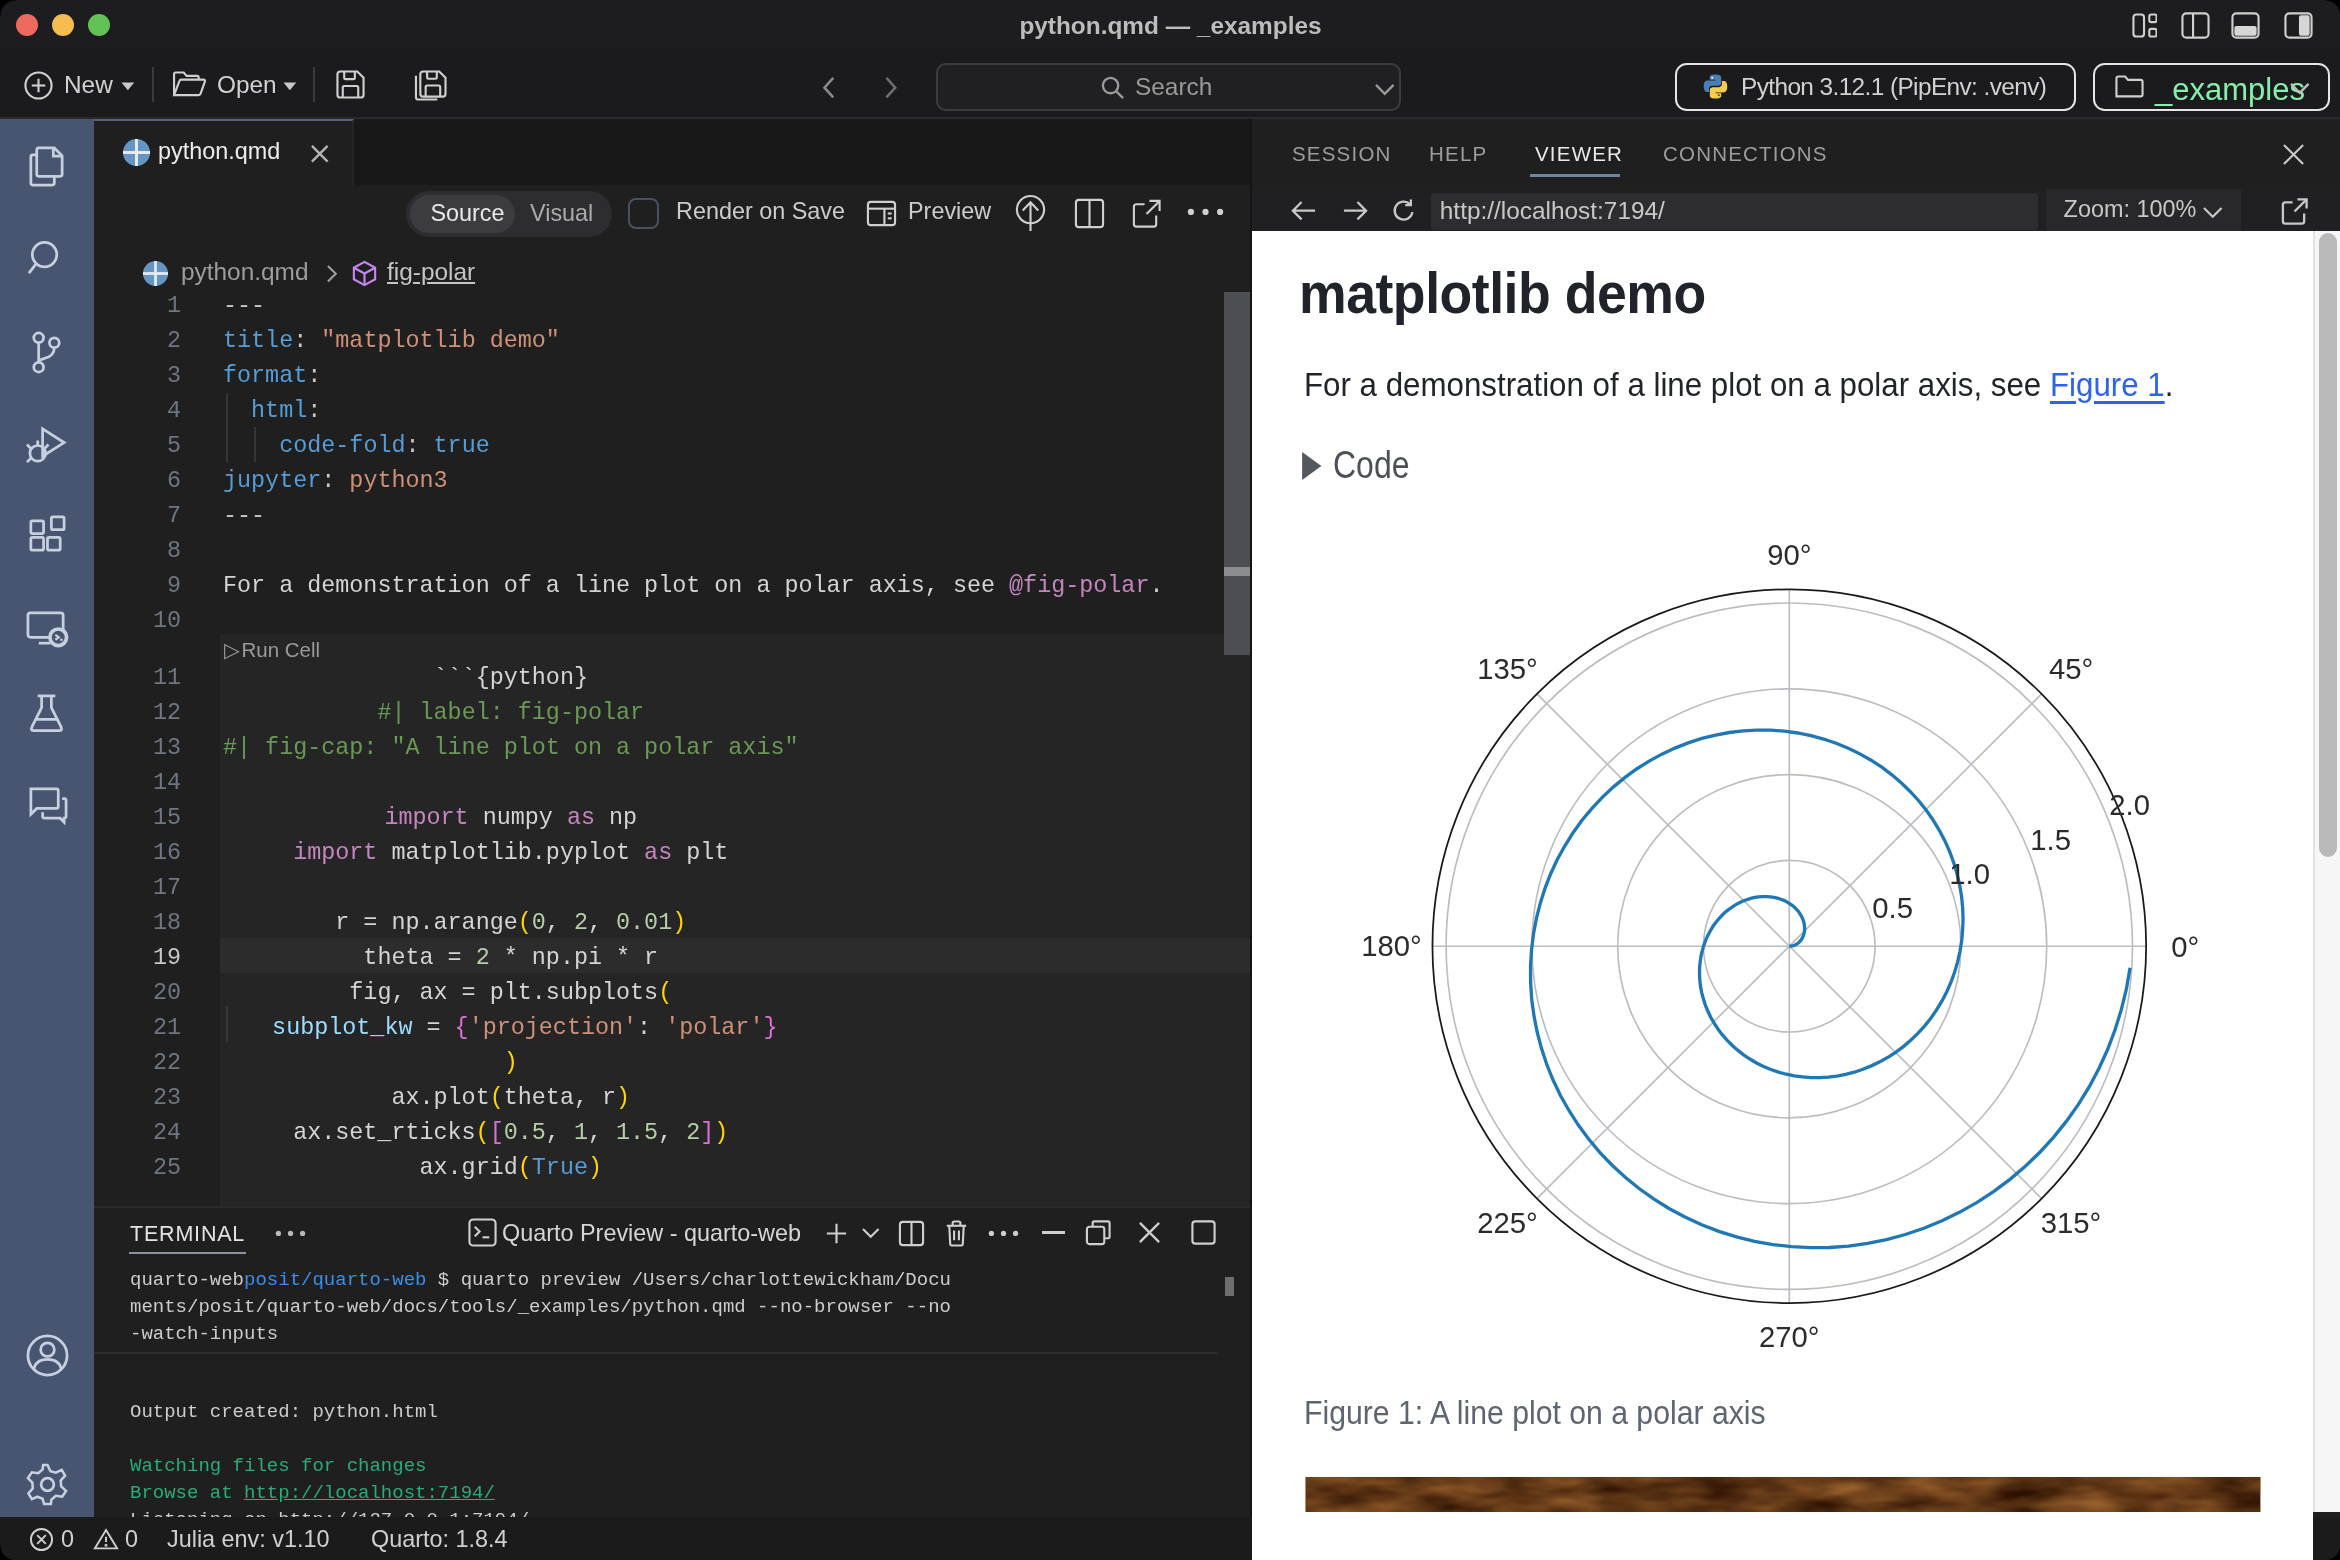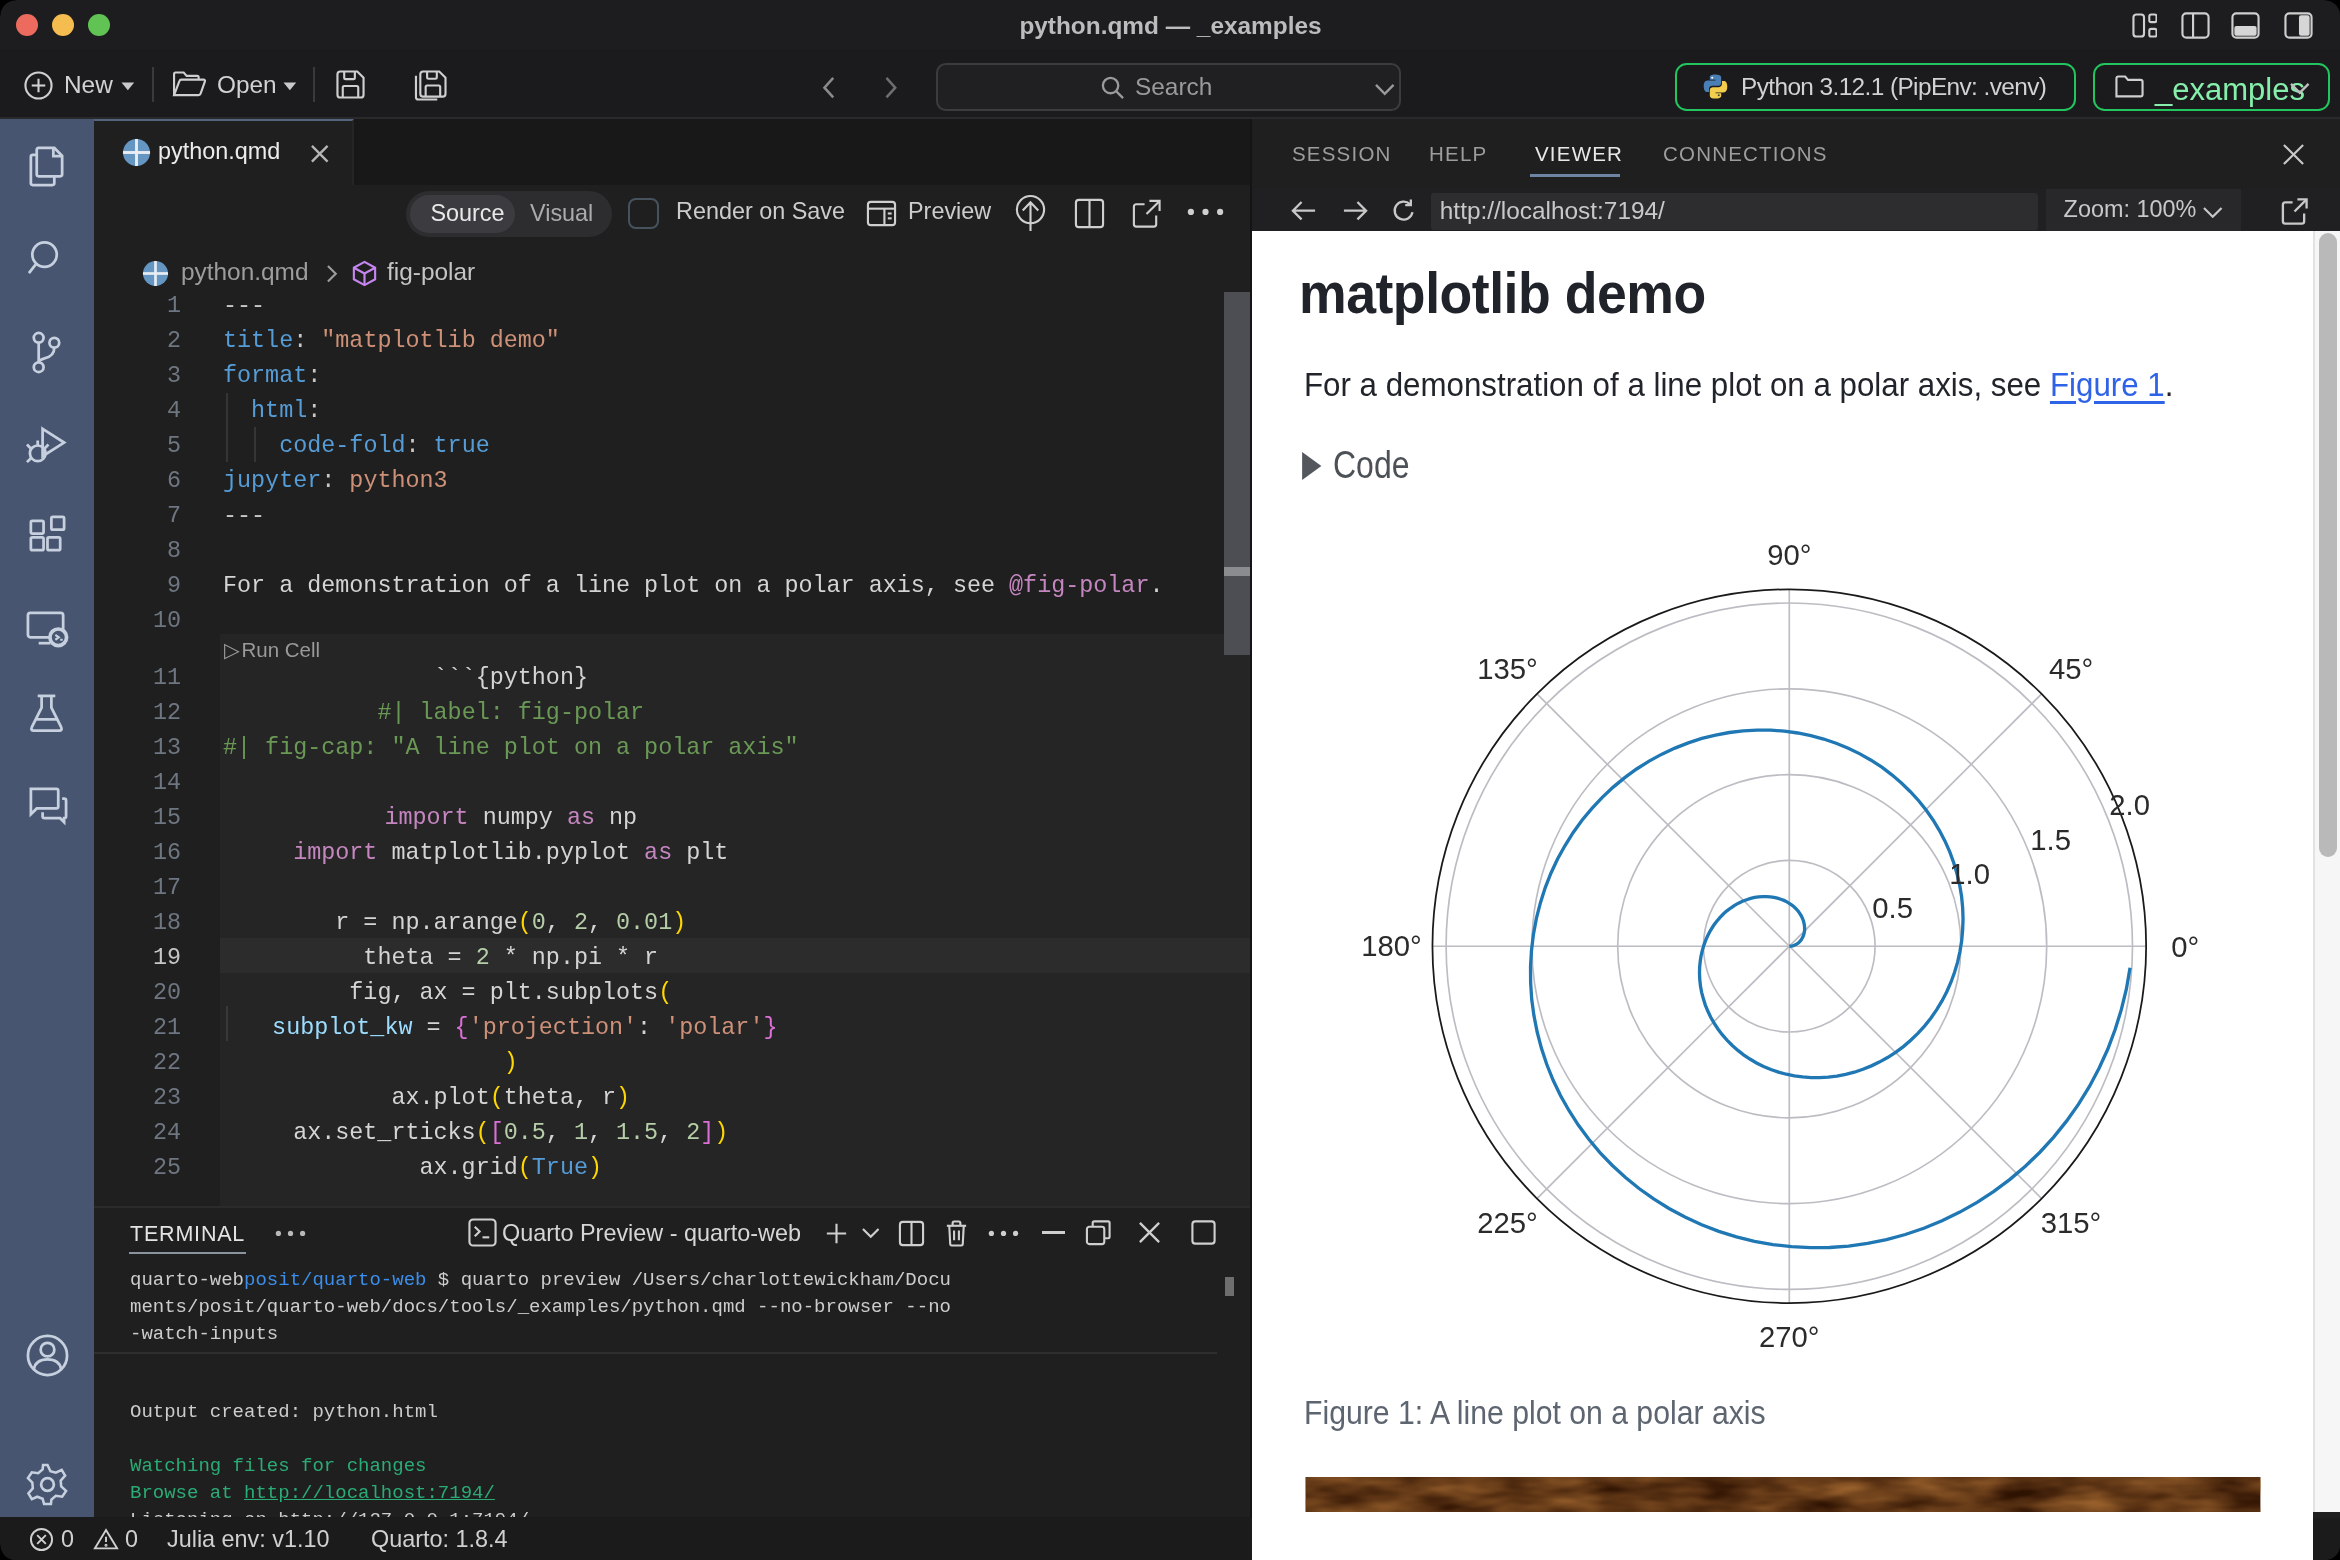"Python 3.12.1 (PipEnv: .venv)" .pill { border: 2px solid #22c55e -> 2px solid #e5e5e5 }
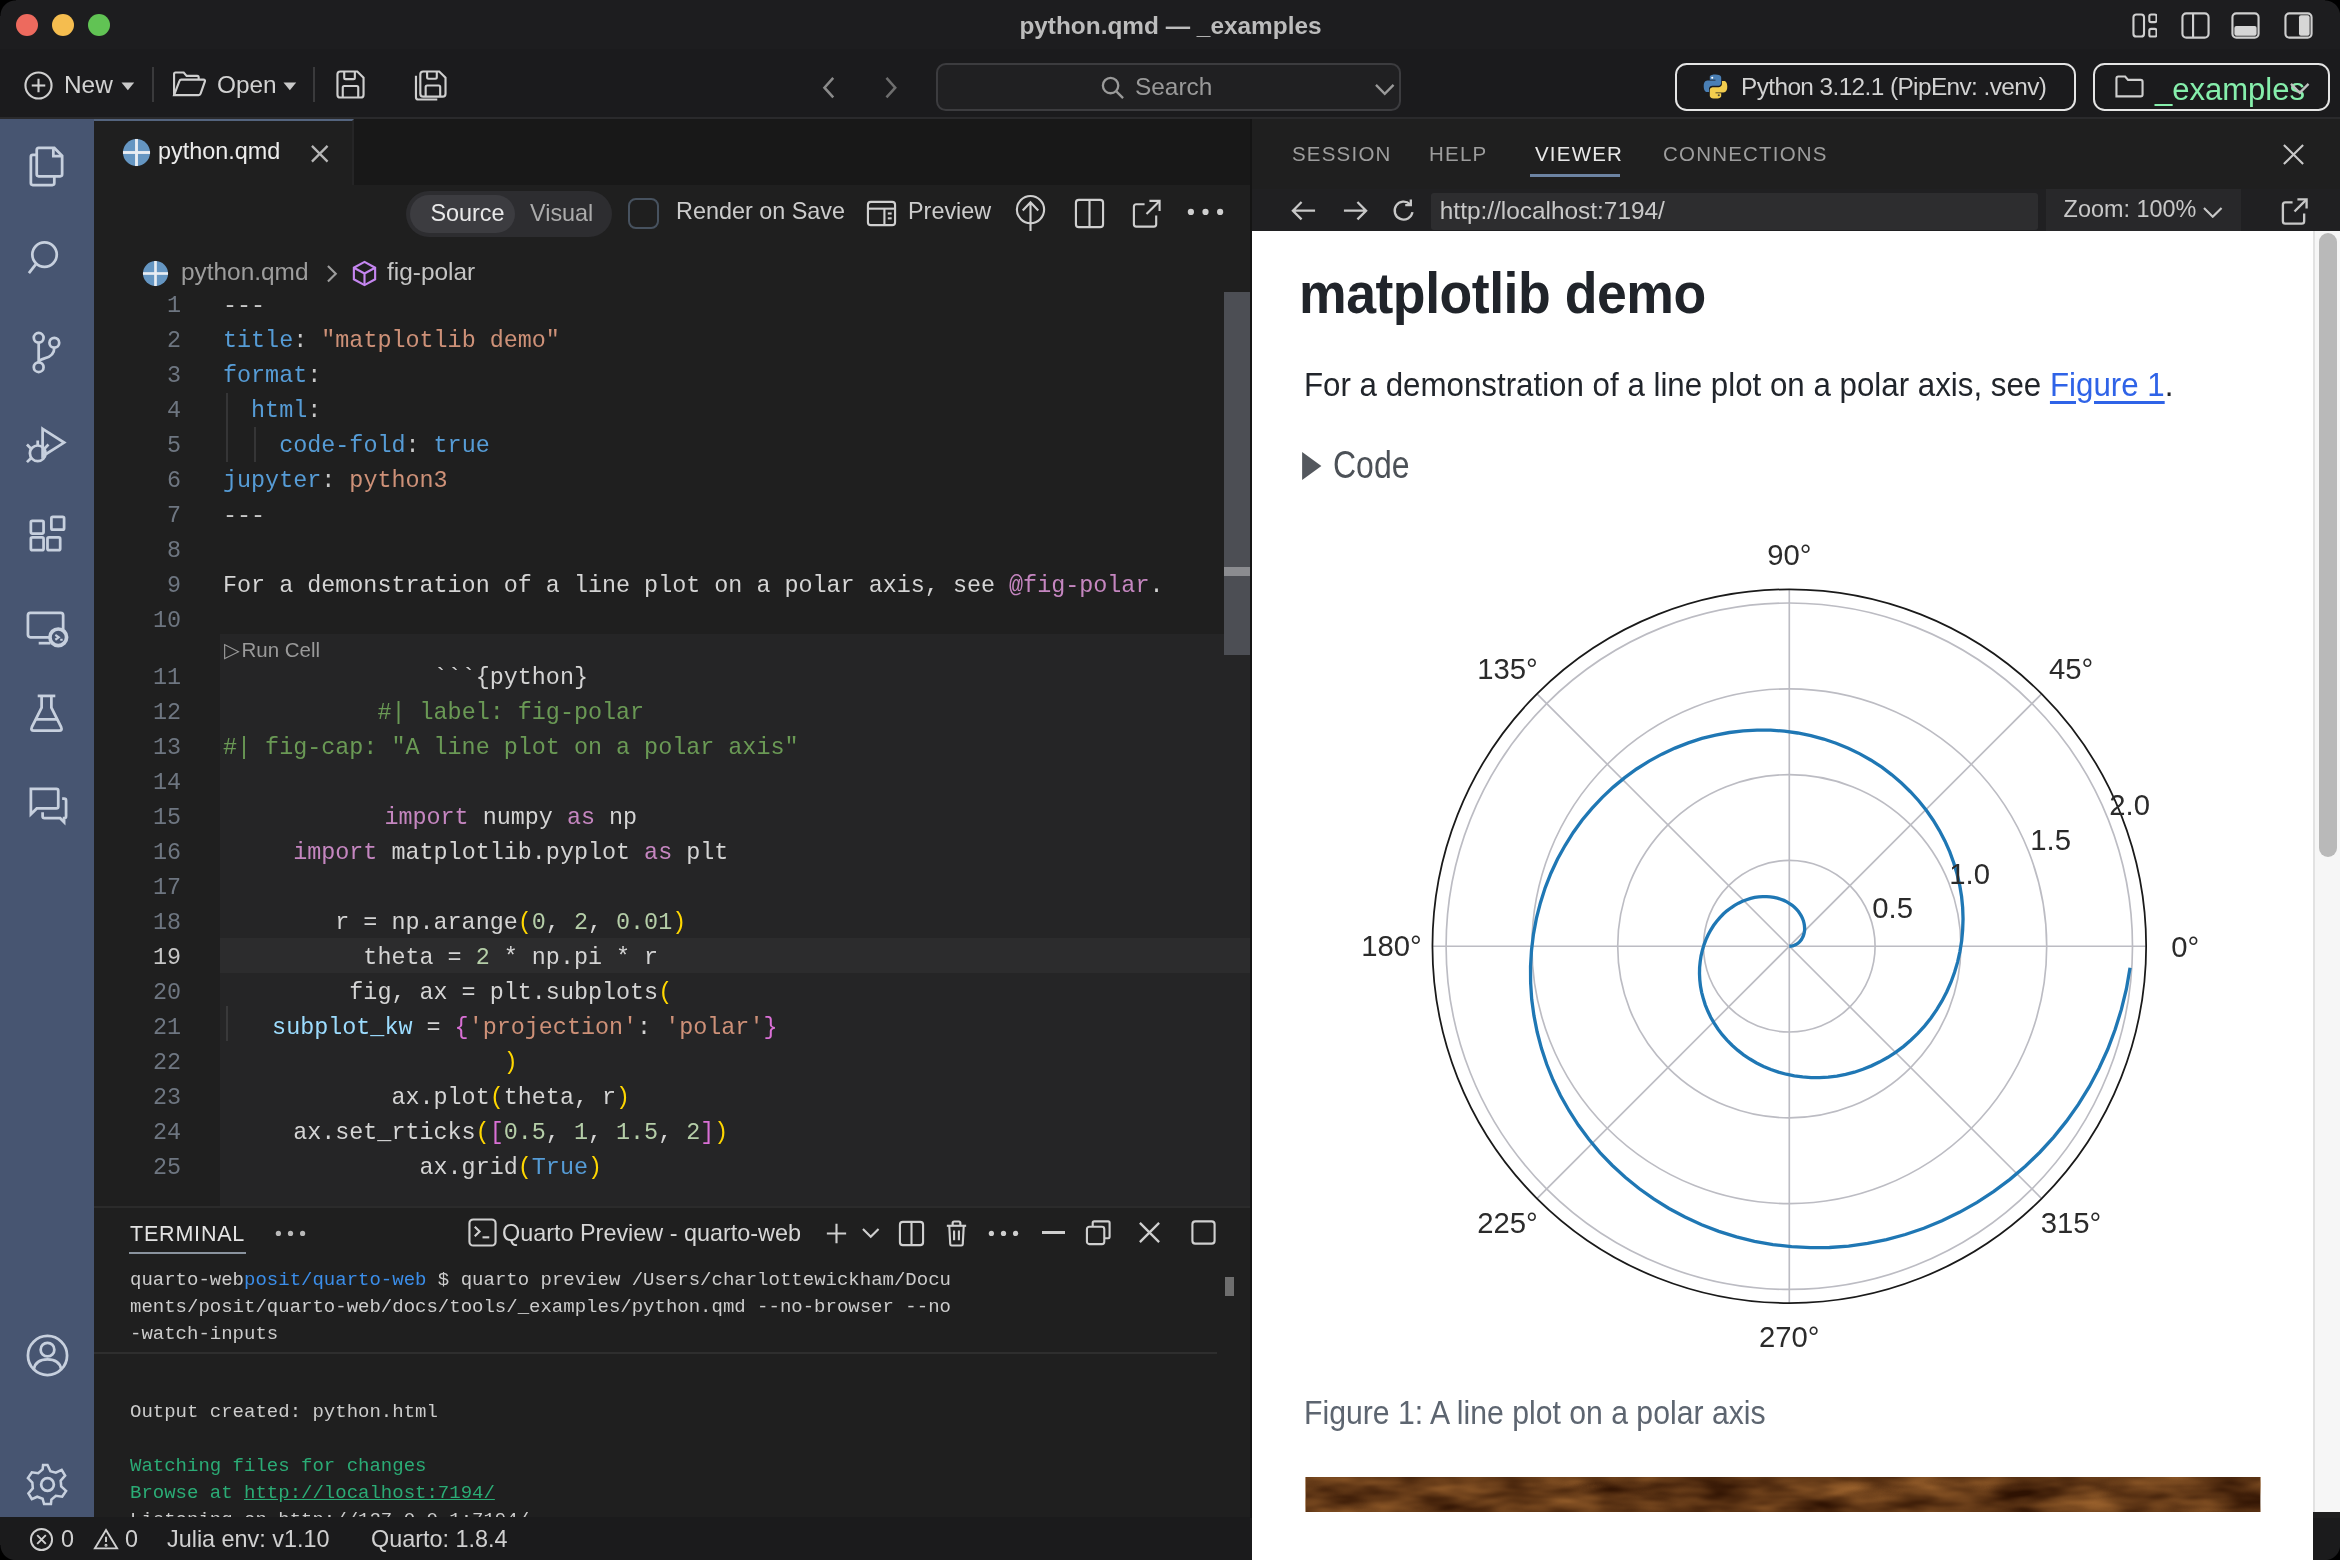"fig-polar" div.abs { text-decoration: none -> underline }
